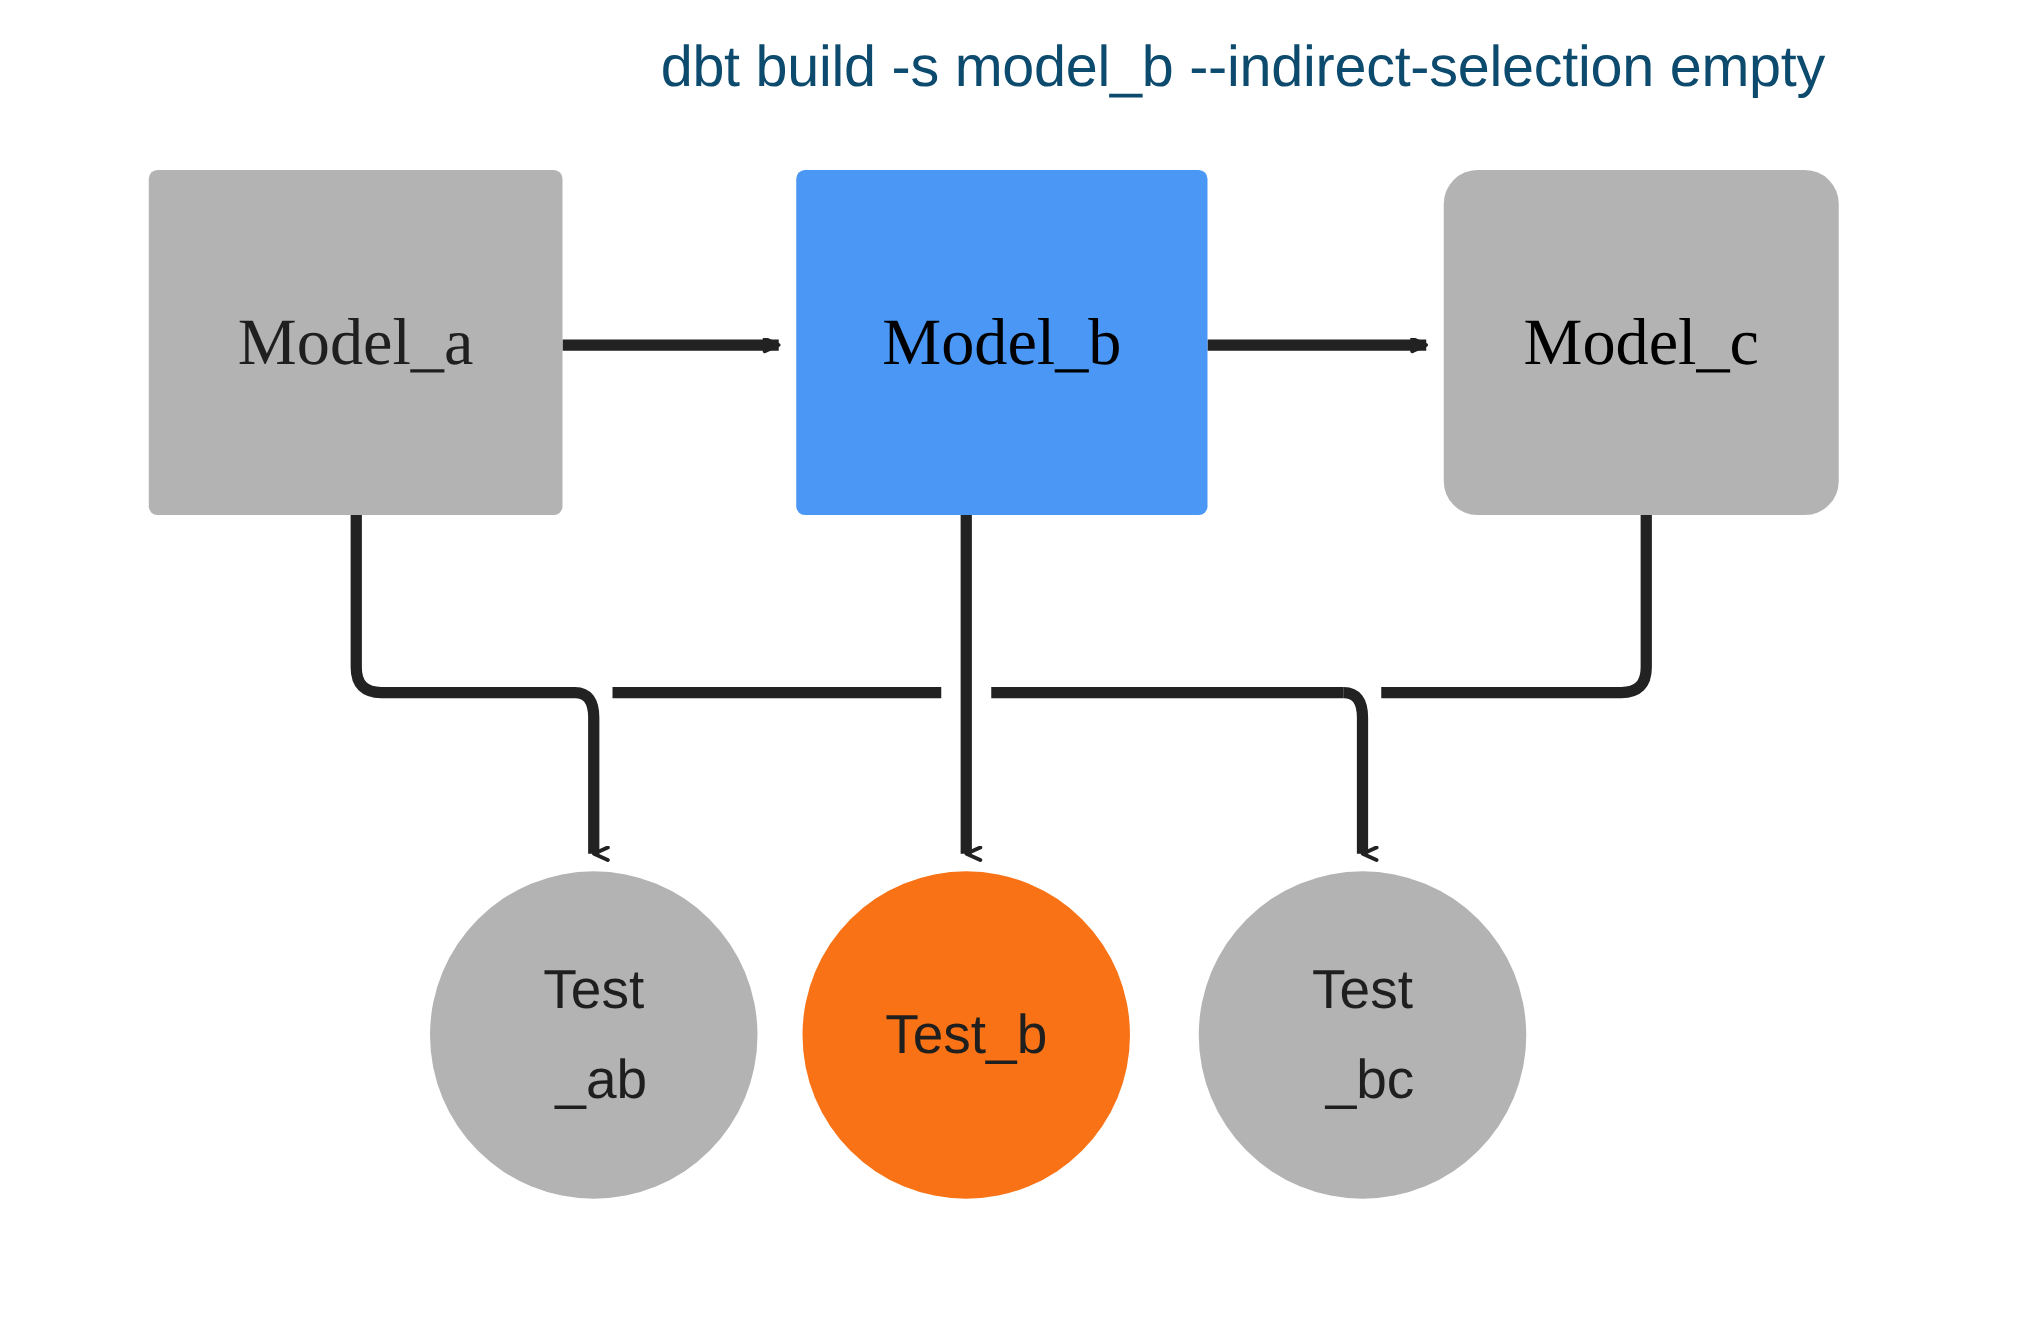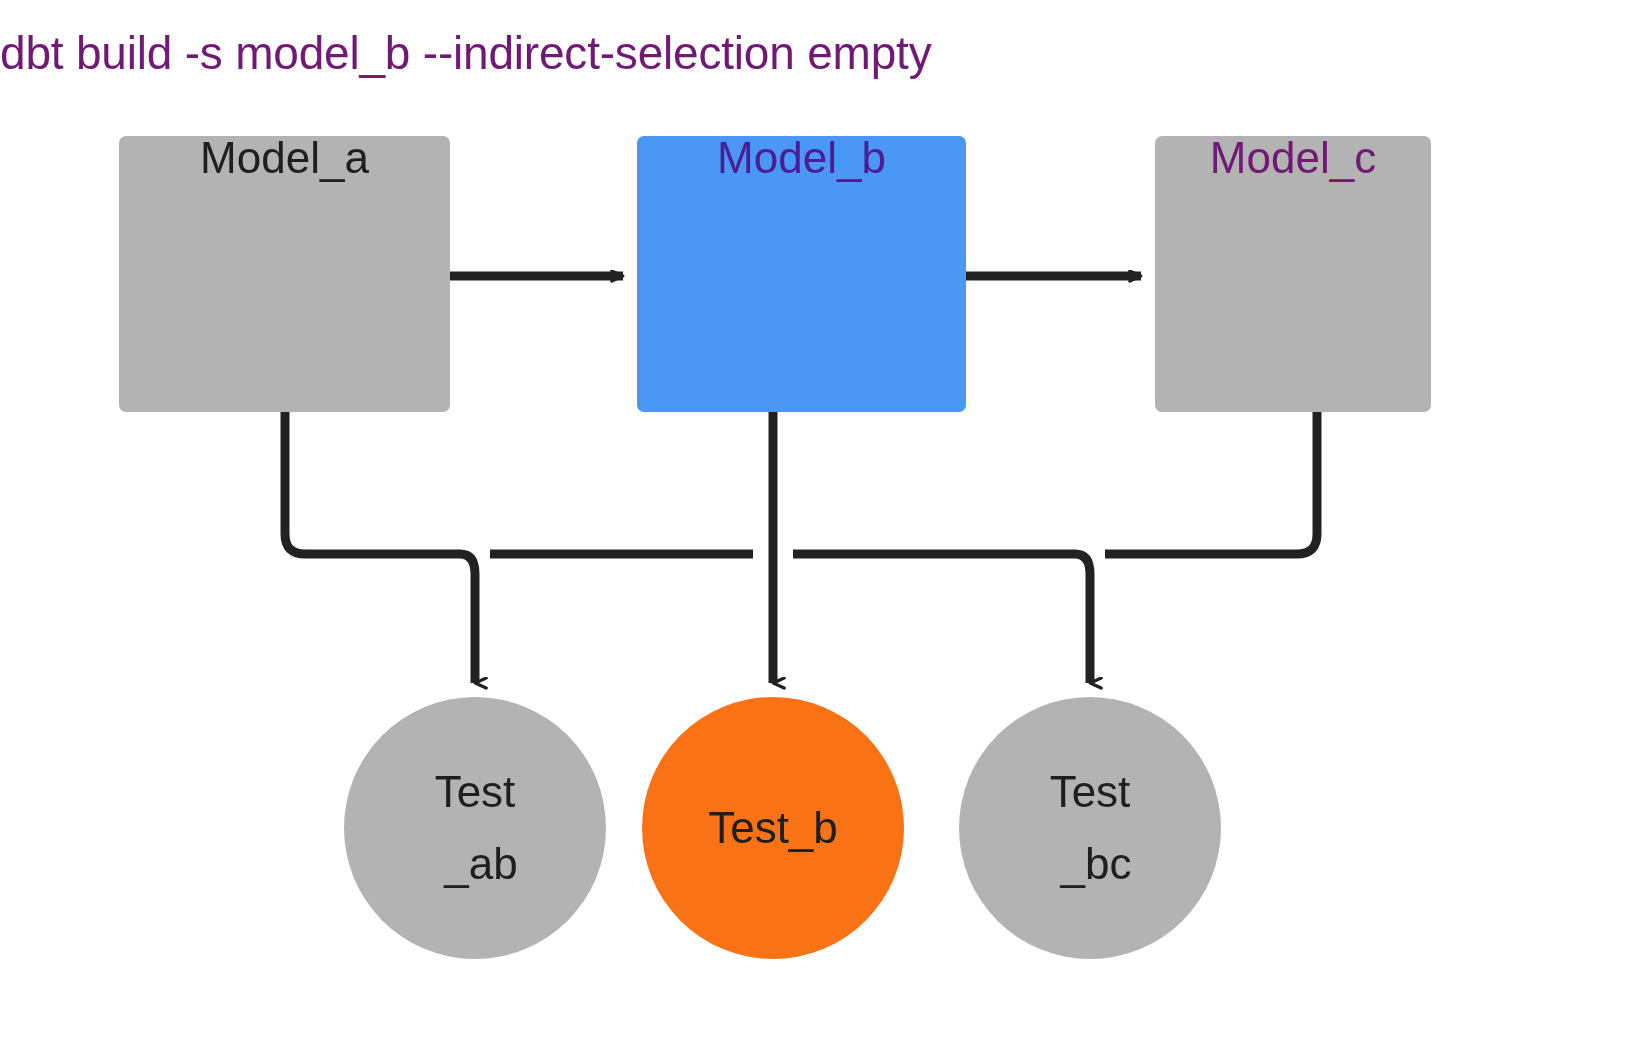"dbt build -s model_b" .title { color: #701a75 -> #0c4a6e; text-align: left -> right }
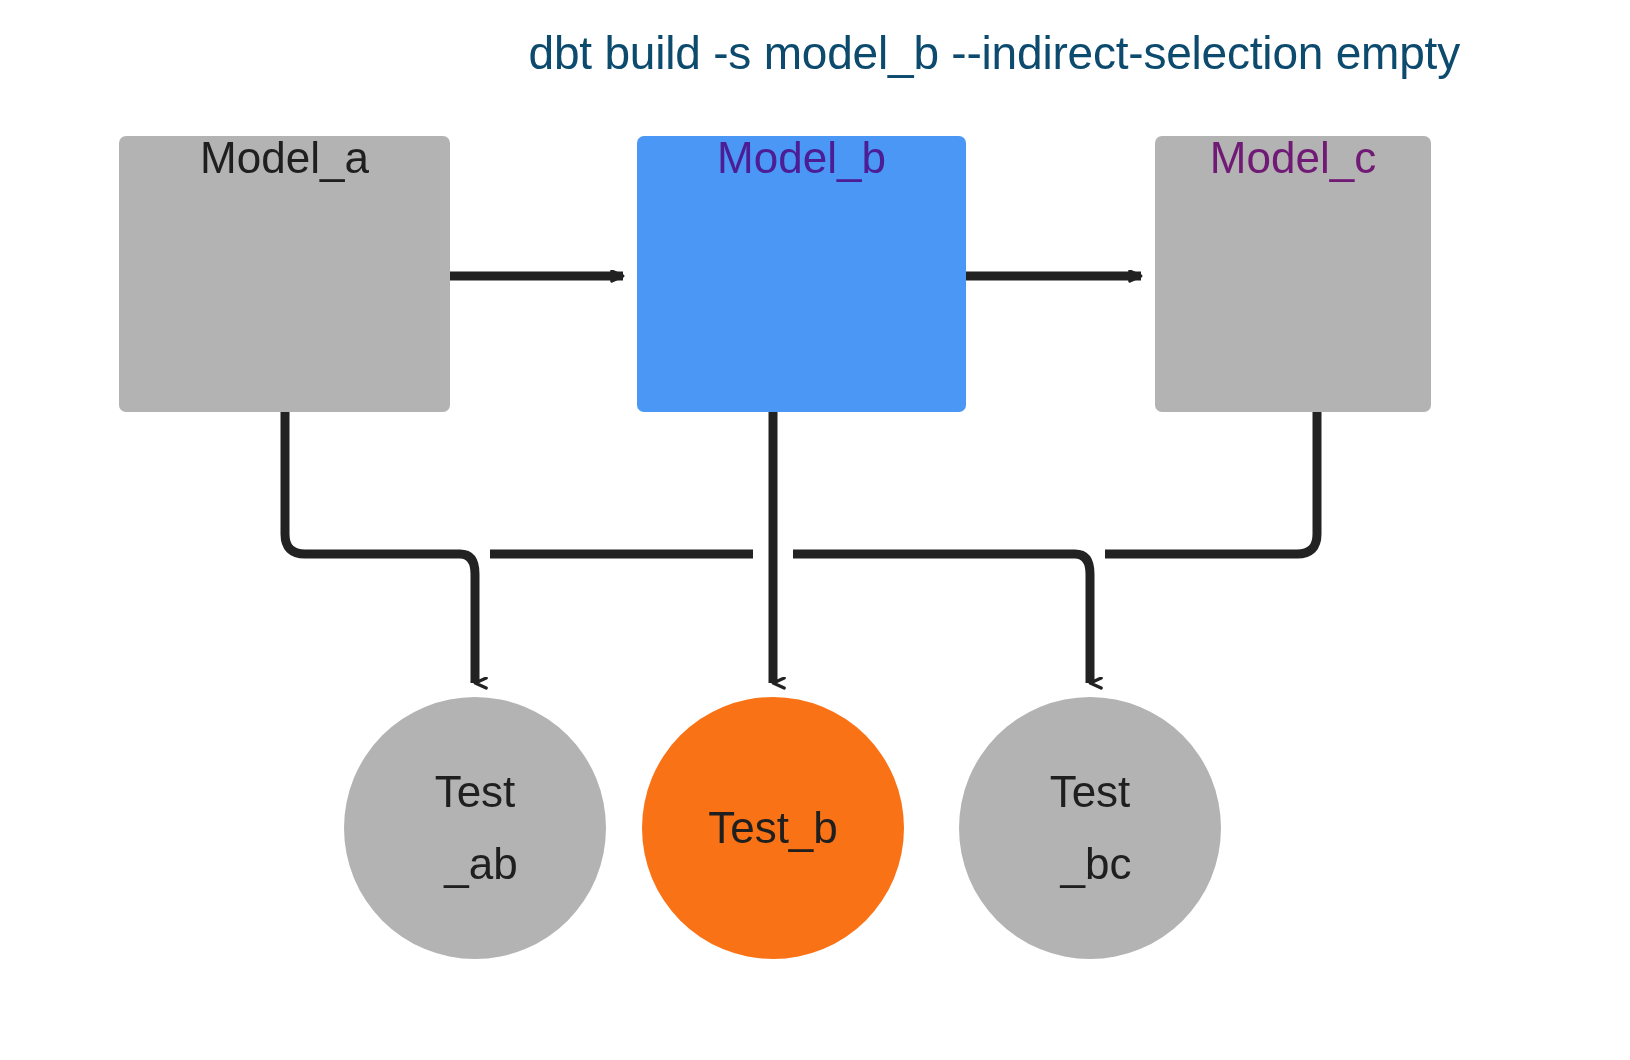"Model_a" .node-box { align-items: none -> center; font-family: Liberation Sans, sans-serif -> Liberation Serif, serif; font-size: 44px -> 53px }
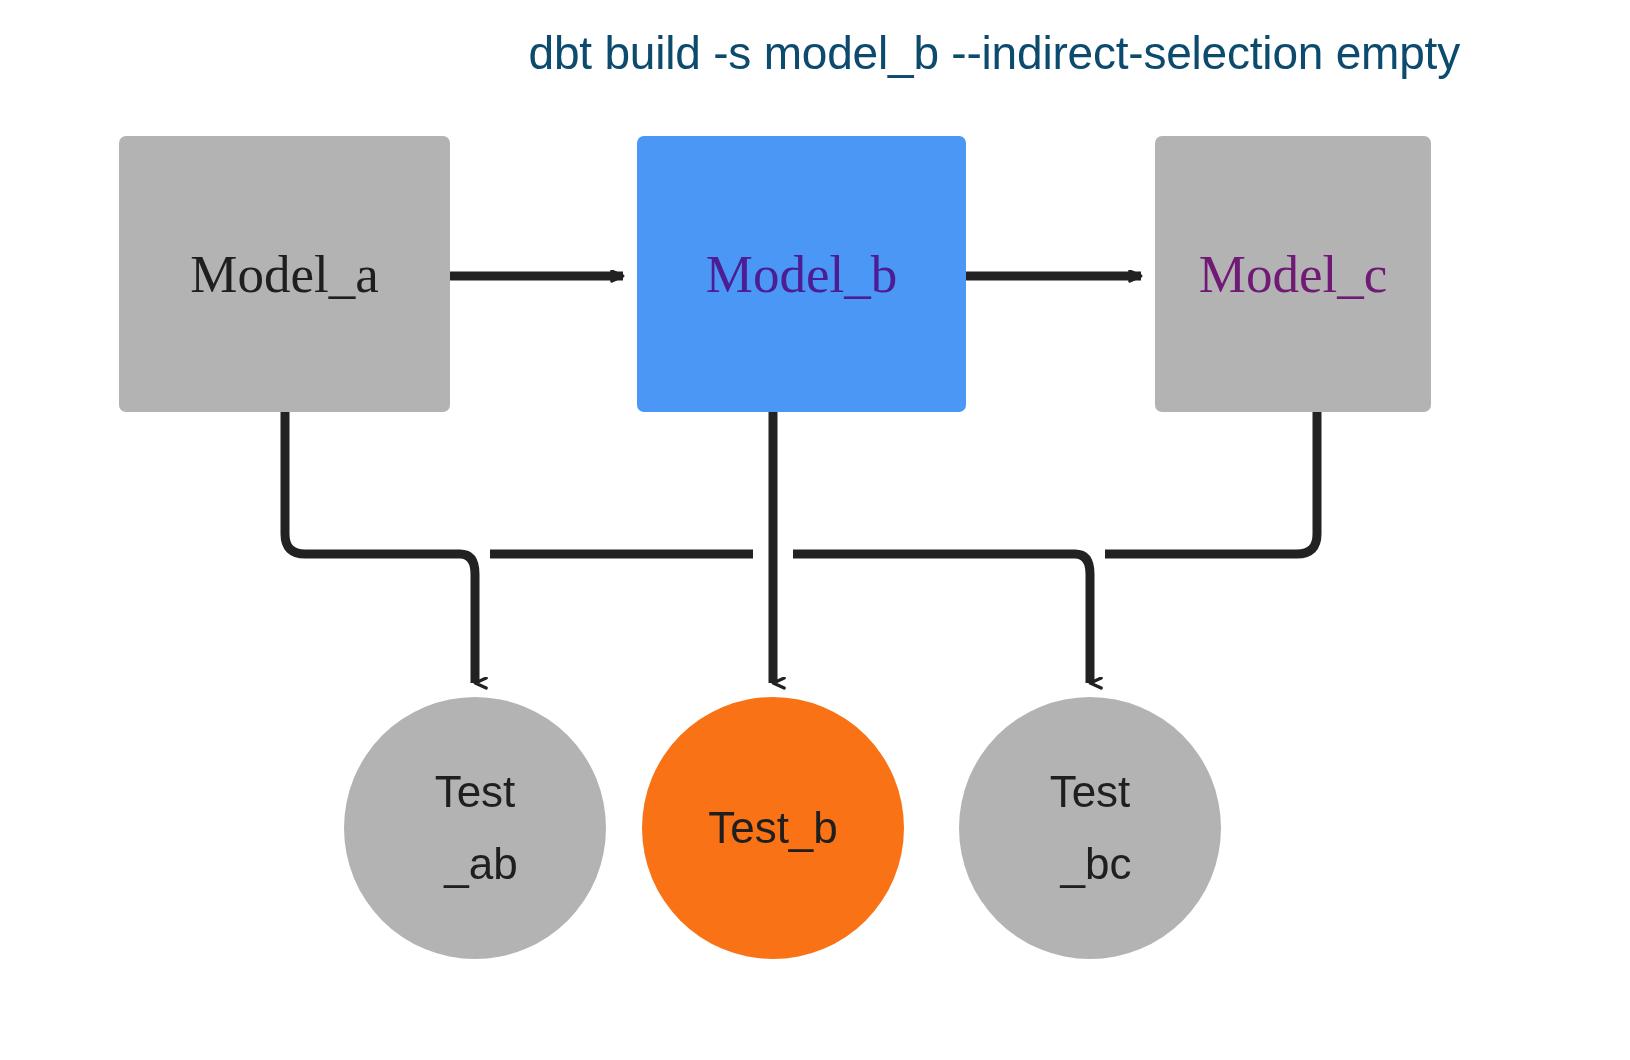"Model_b" div.node-box { color: #4c1d95 -> #000000 }
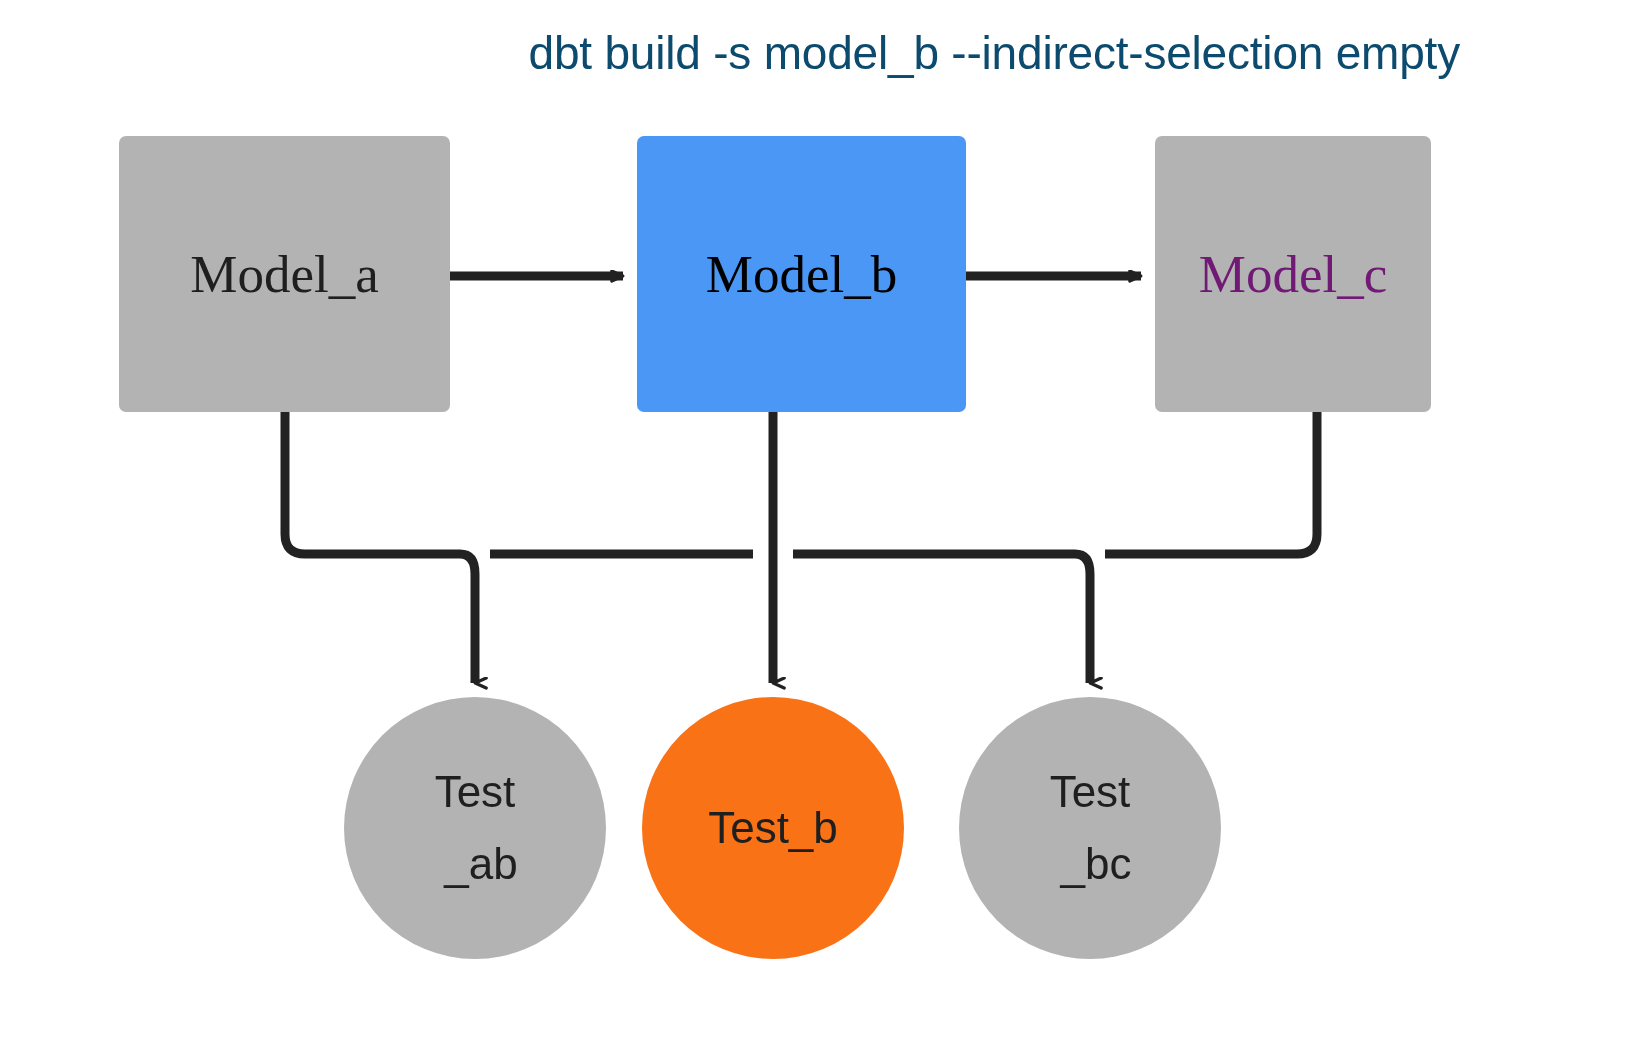"Model_c" div.node-box { border-radius: none -> 27px; color: #701a75 -> #000000; width: 276px -> 316px }
